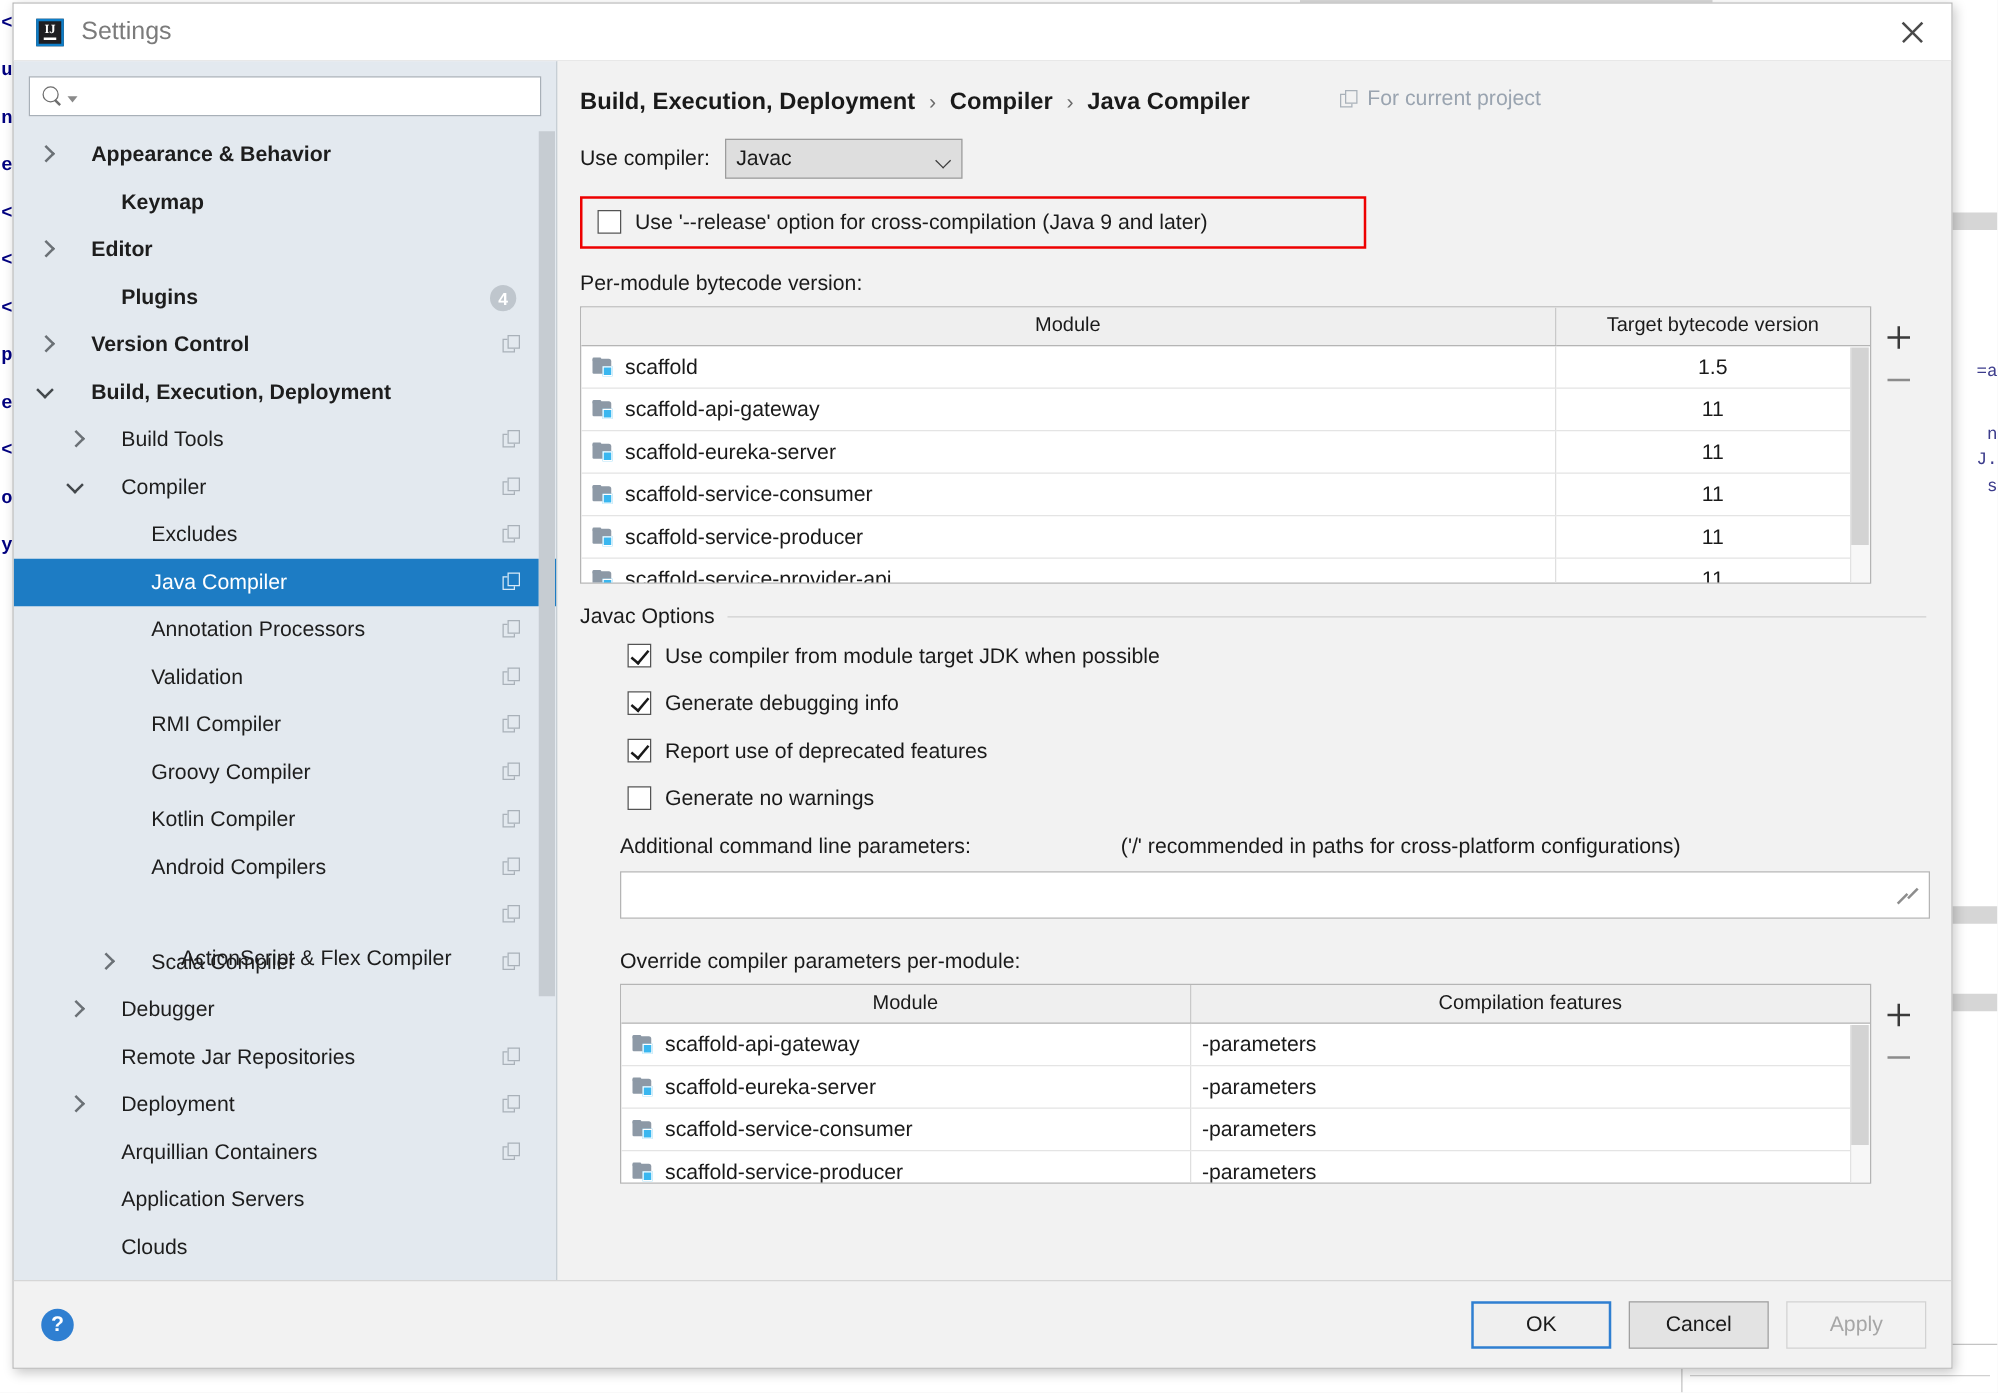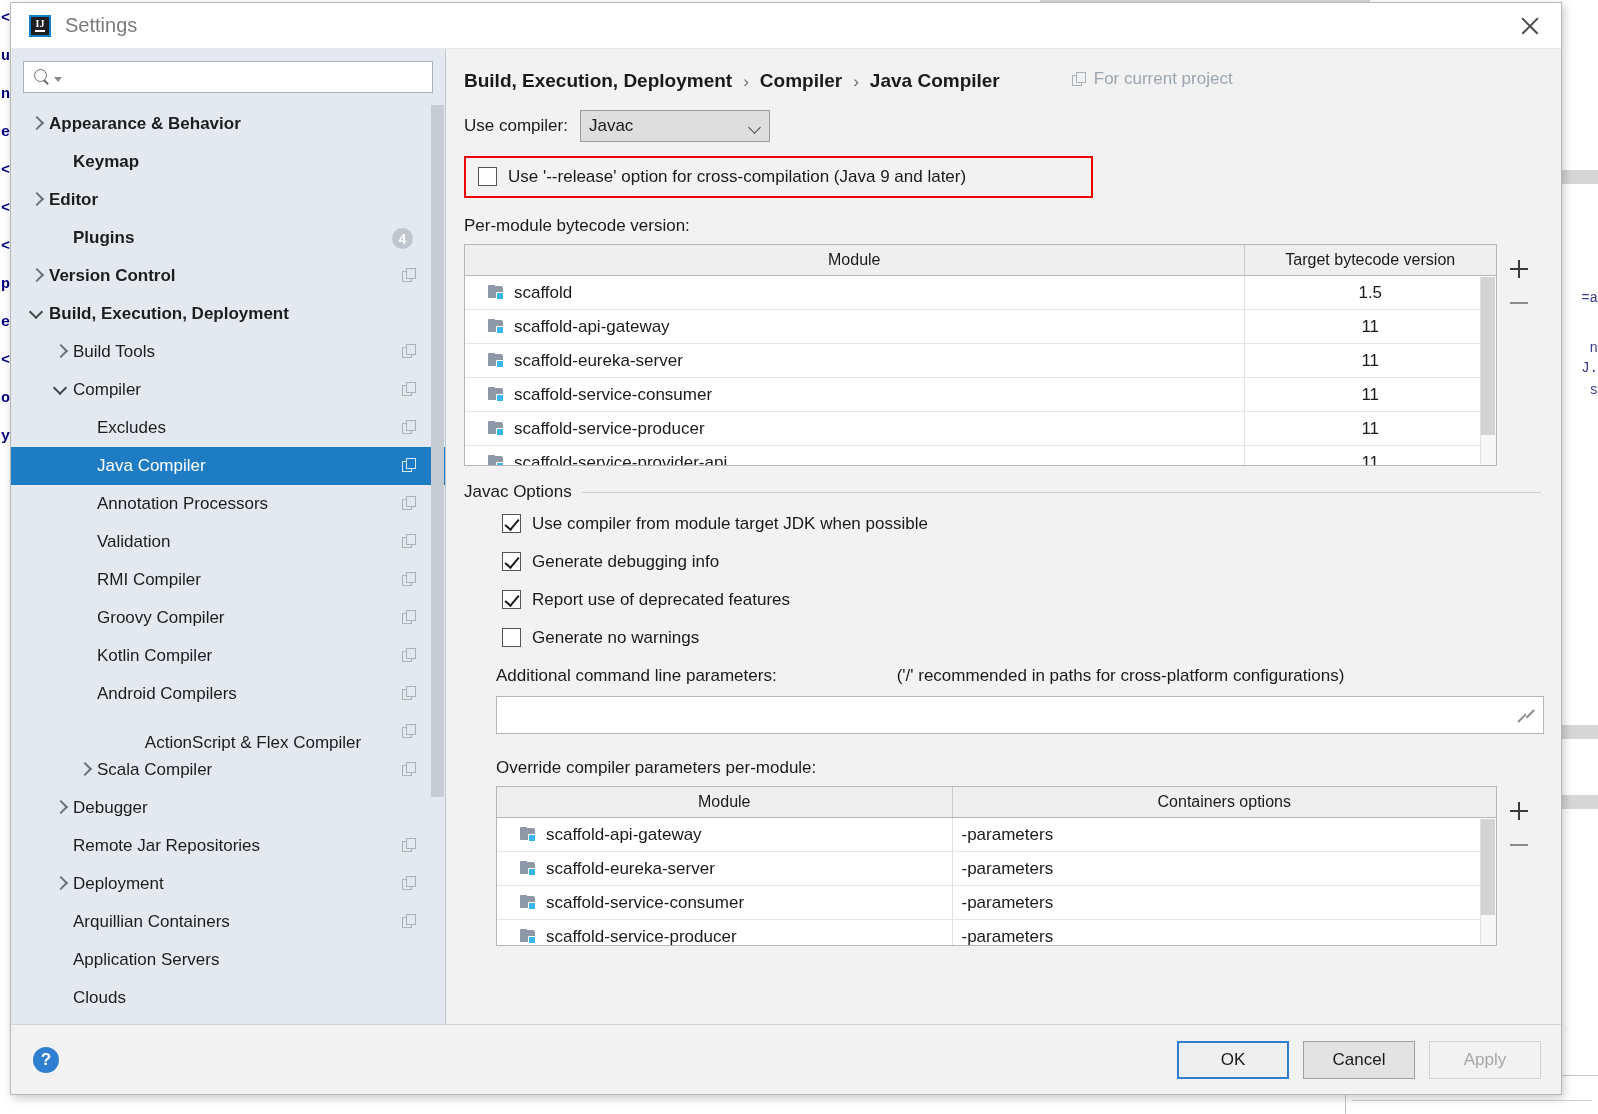"Appearance & Behavior" .tree-row { gap: none -> 24px }
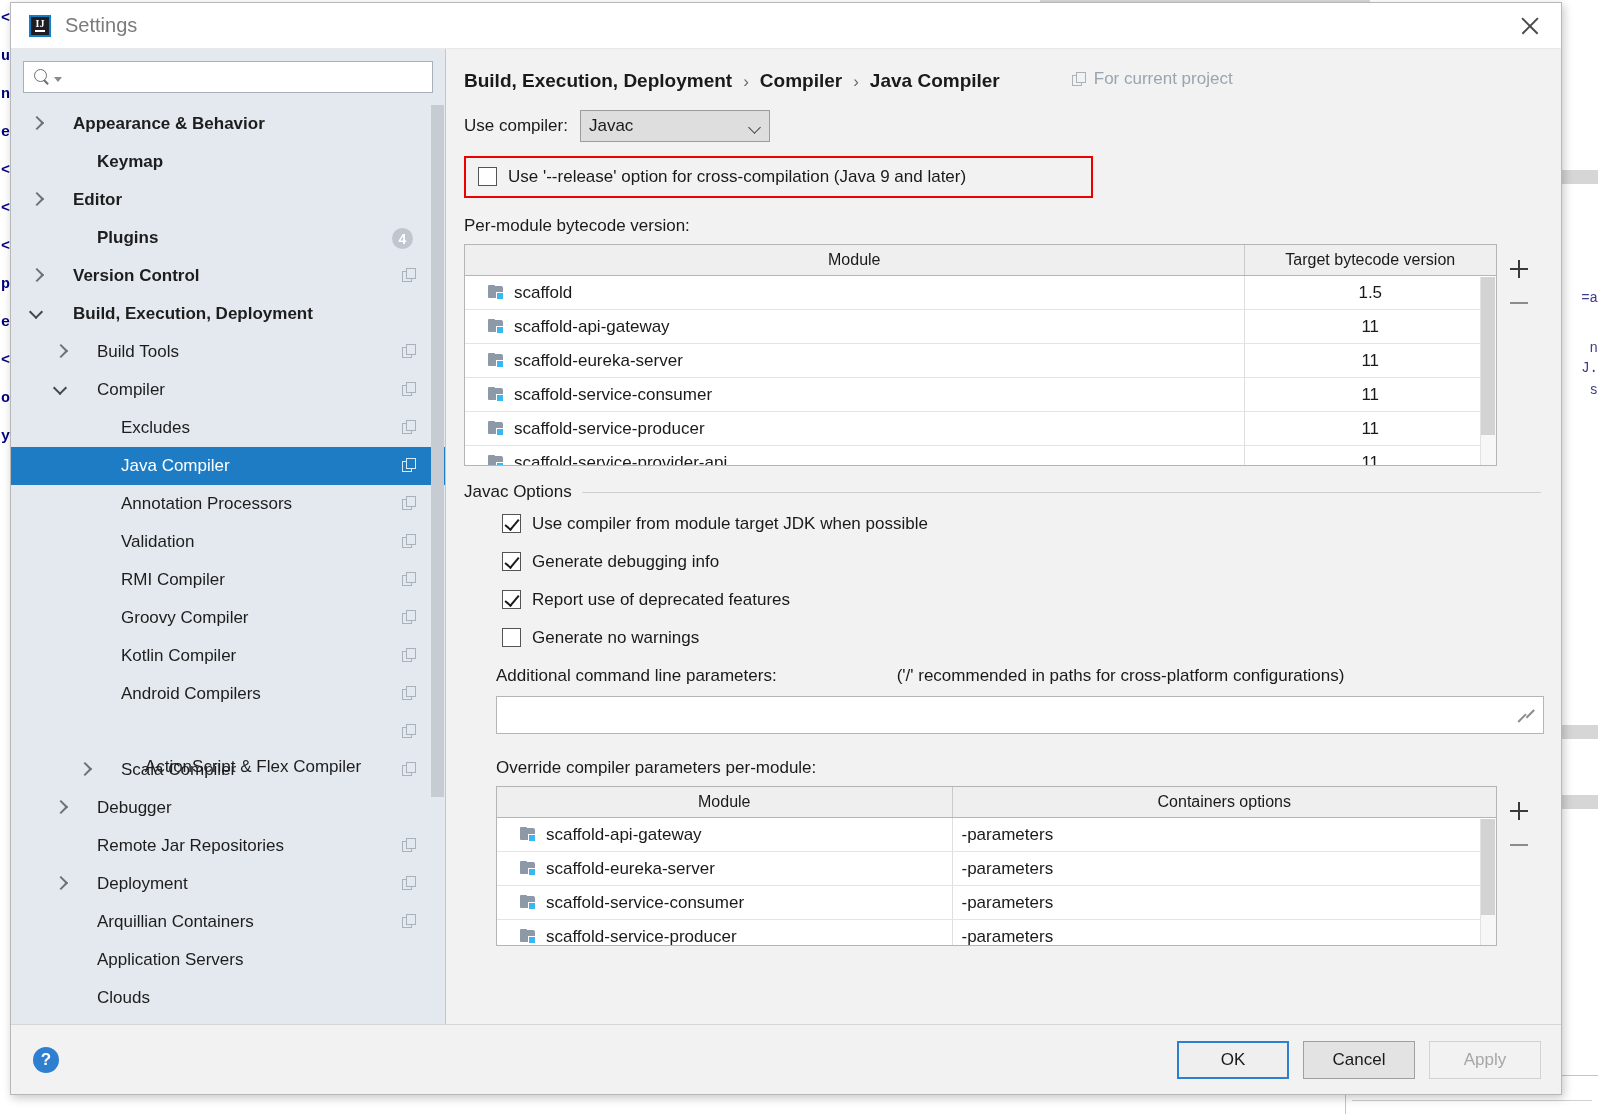"scaffold" .modcell { margin-left: 14px -> none }
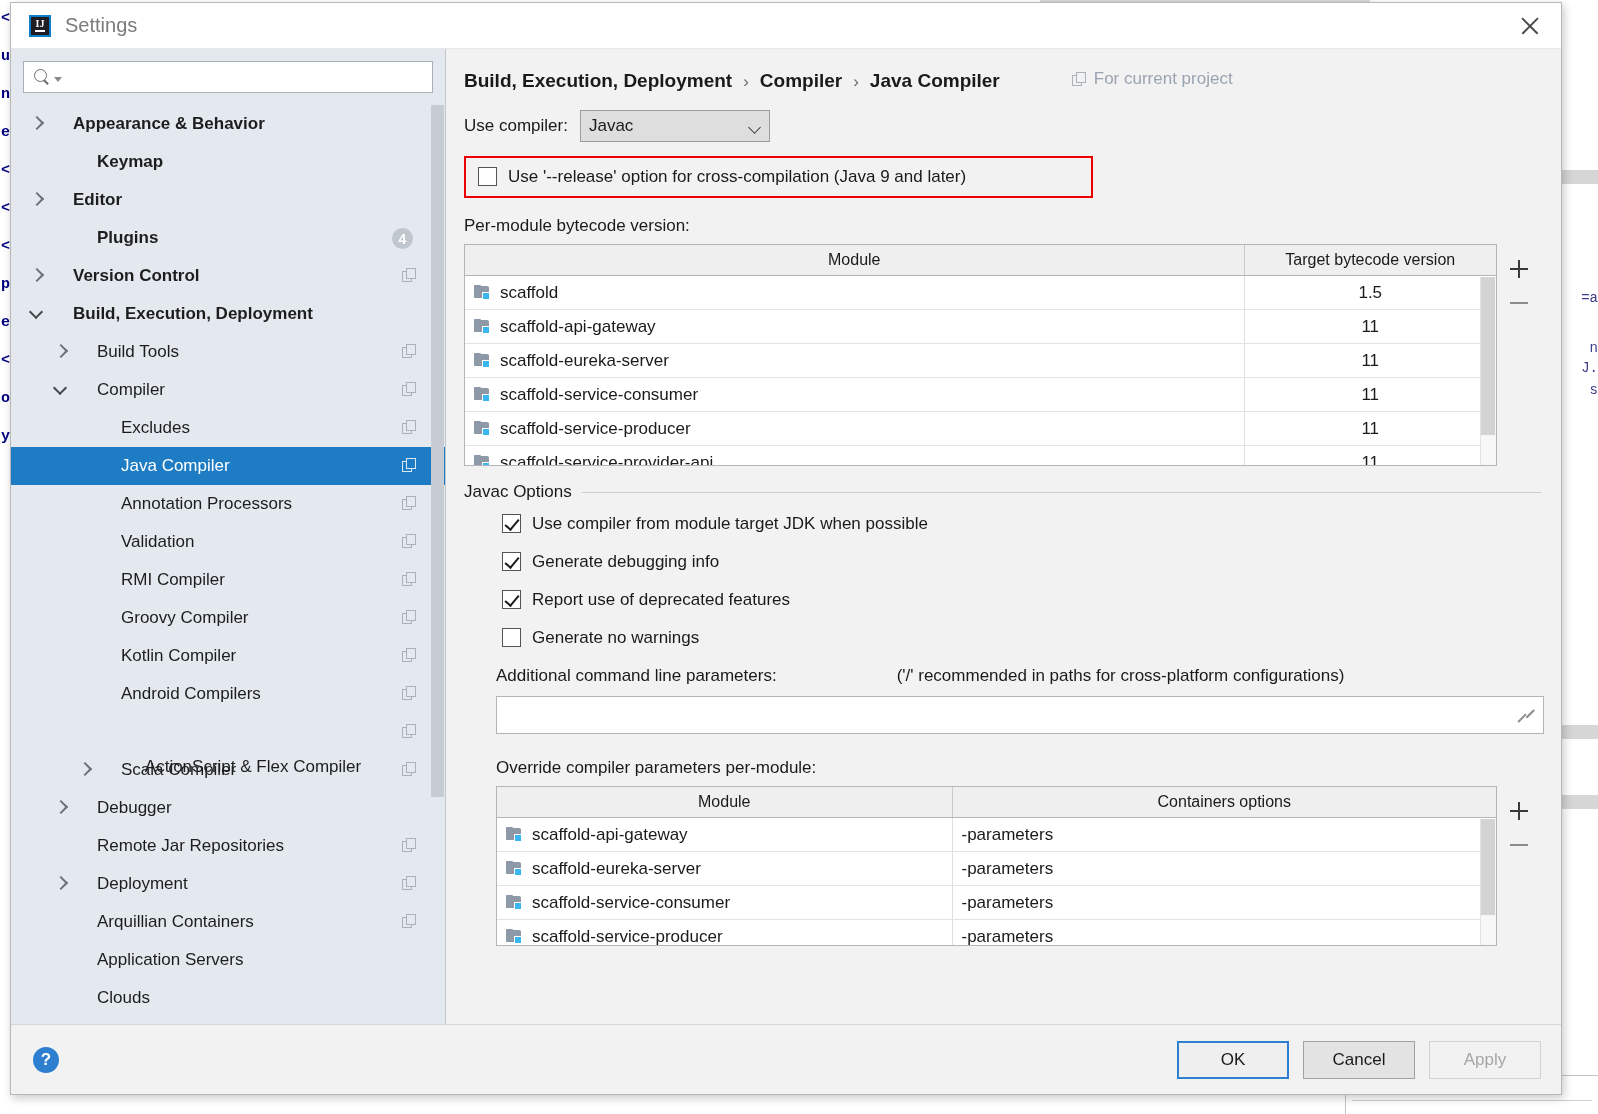"Containers options" th { text: Containers options -> Compilation features }
